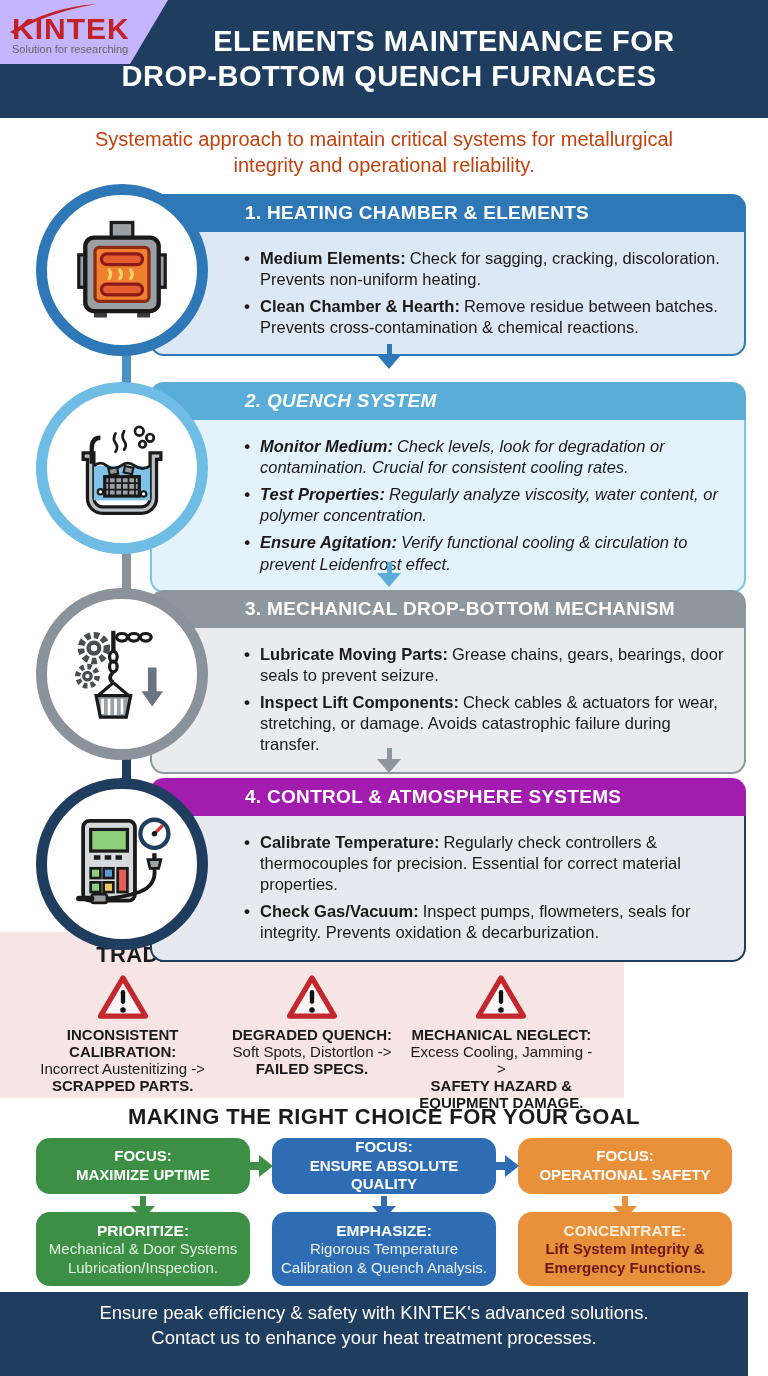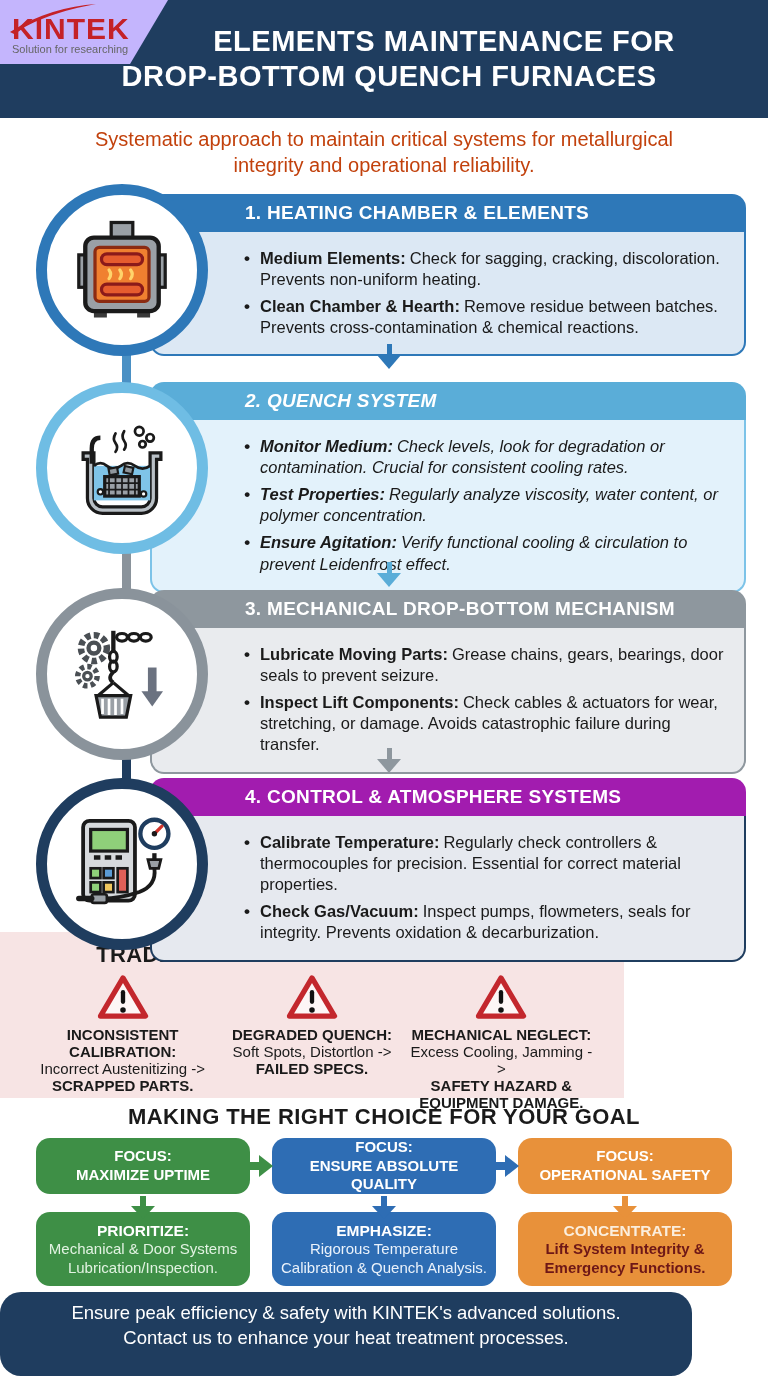"Ensure peak efficiency & safety" .ftr { border-radius: 21px -> none; width: 692px -> 748px }
